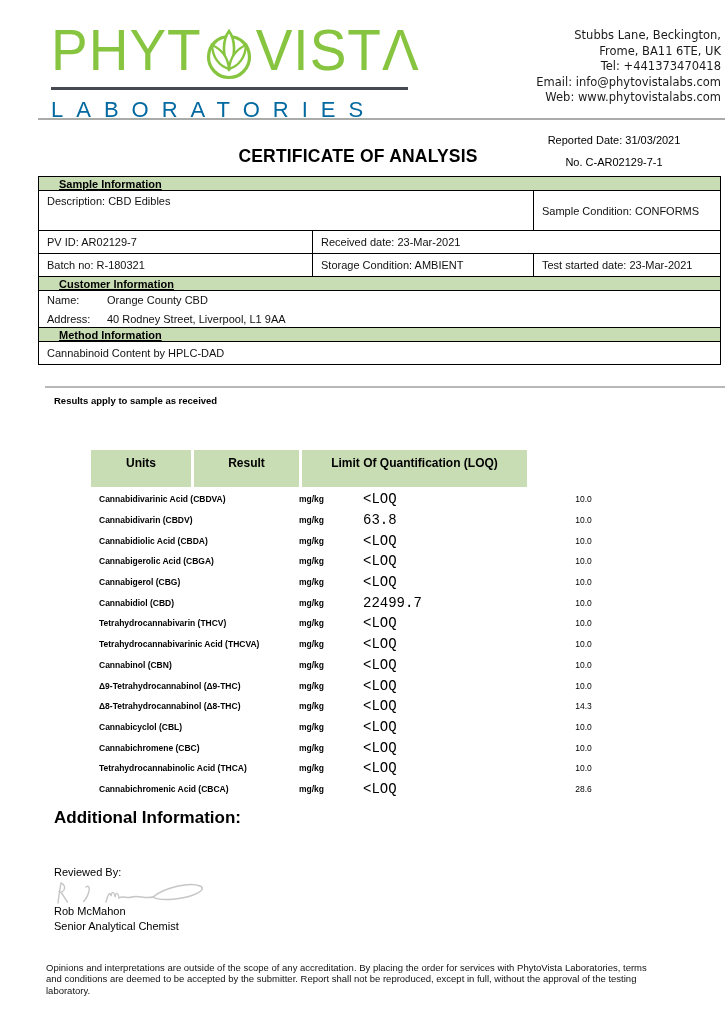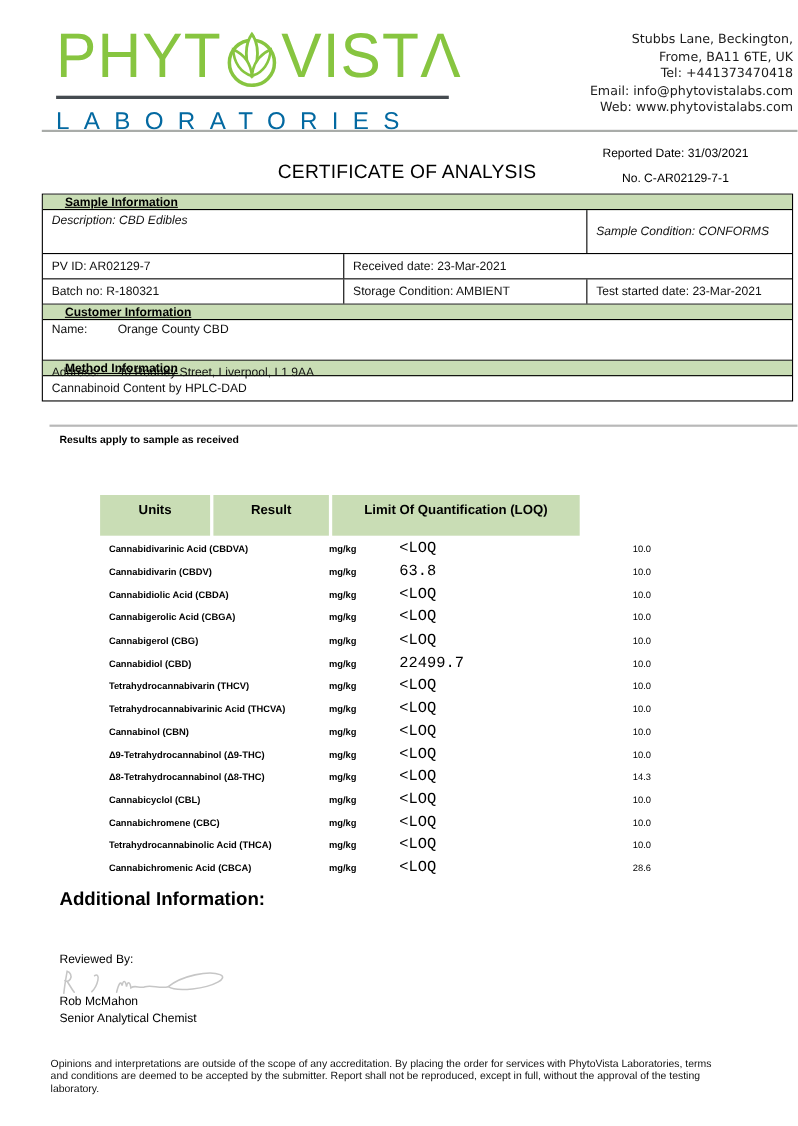"CERTIFICATE OF ANALYSIS" .doc-title { font-weight: normal -> bold; left: 16px -> 4px }
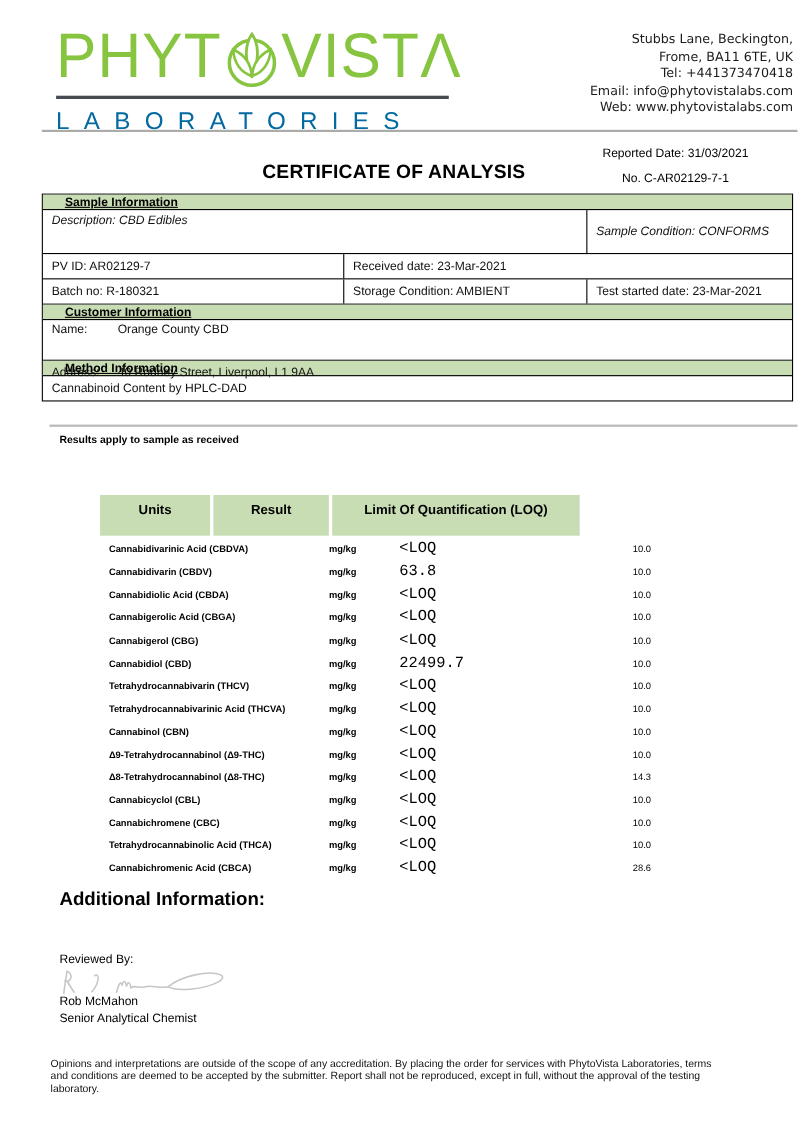"Description: CBD Edibles" .row-desc { font-style: italic -> none }
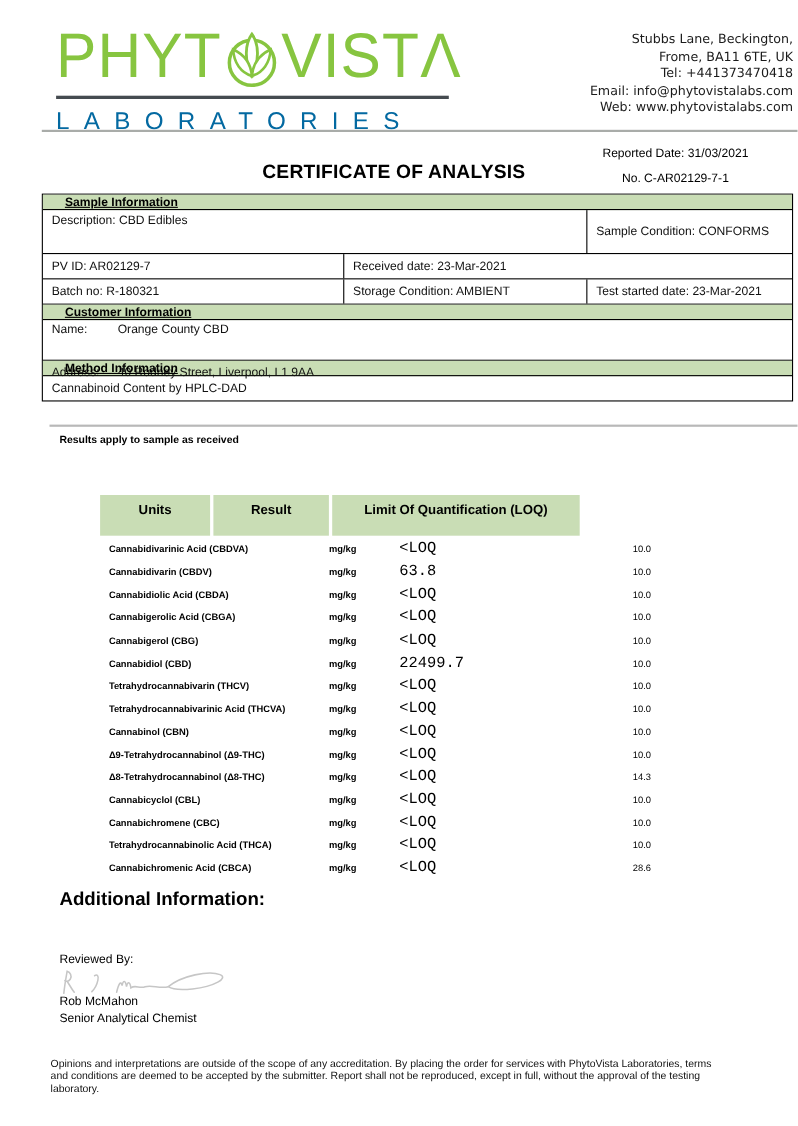"Name: Orange County CBD" .row-cust { gap: 20px -> none }
